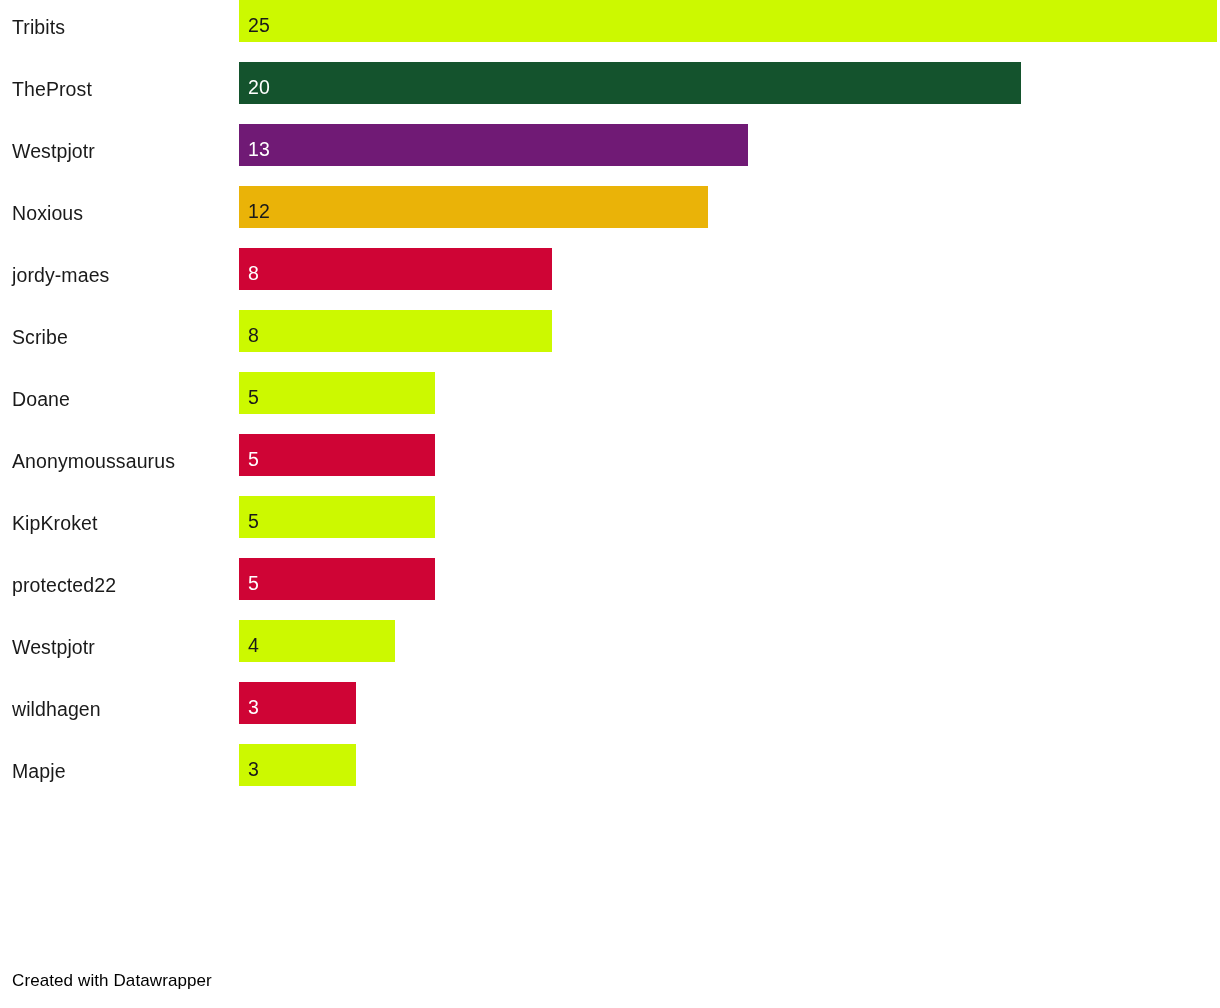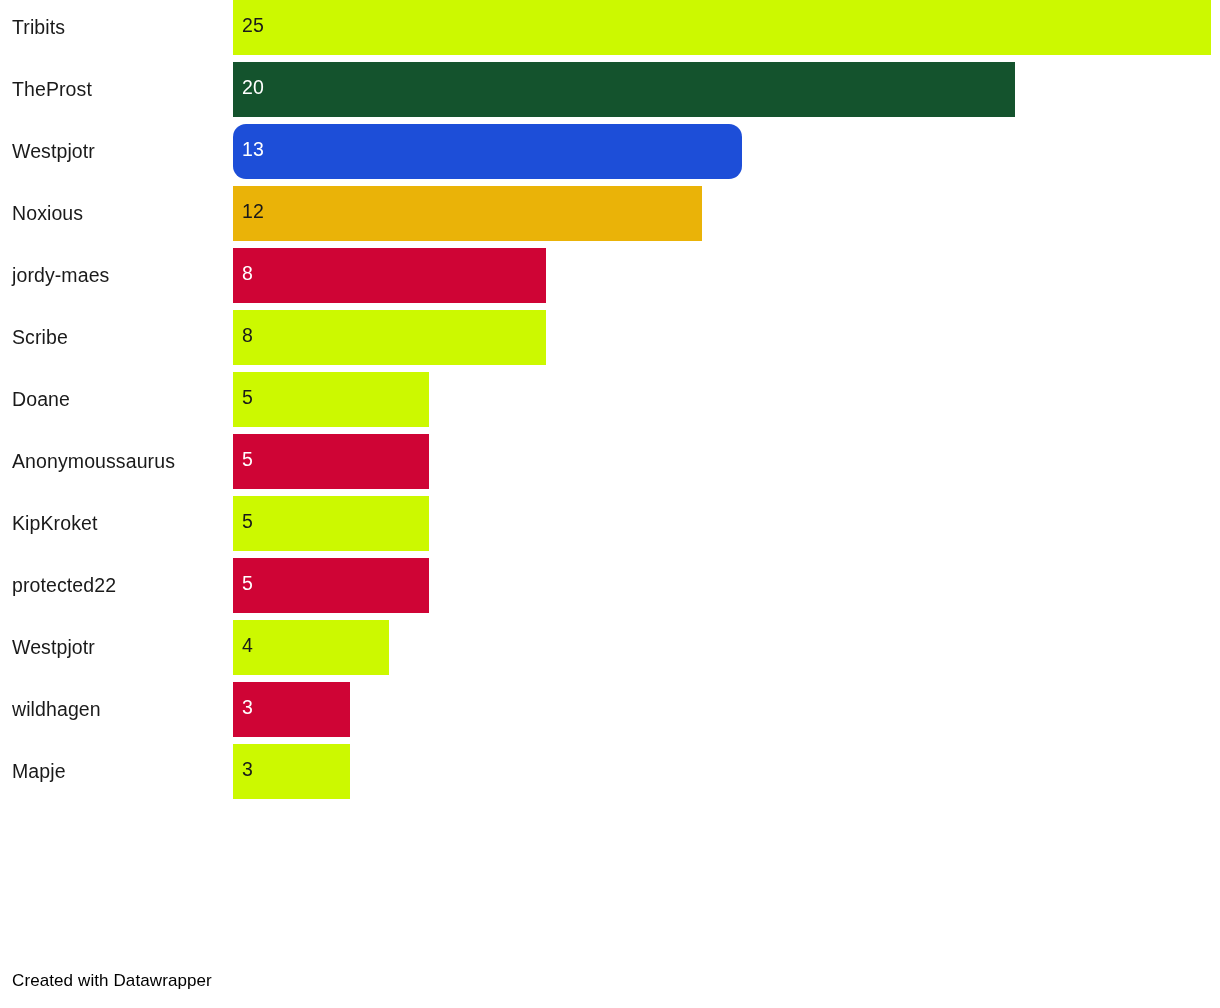"25" .bar { height: 55px -> 42px; left: 233px -> 239px }
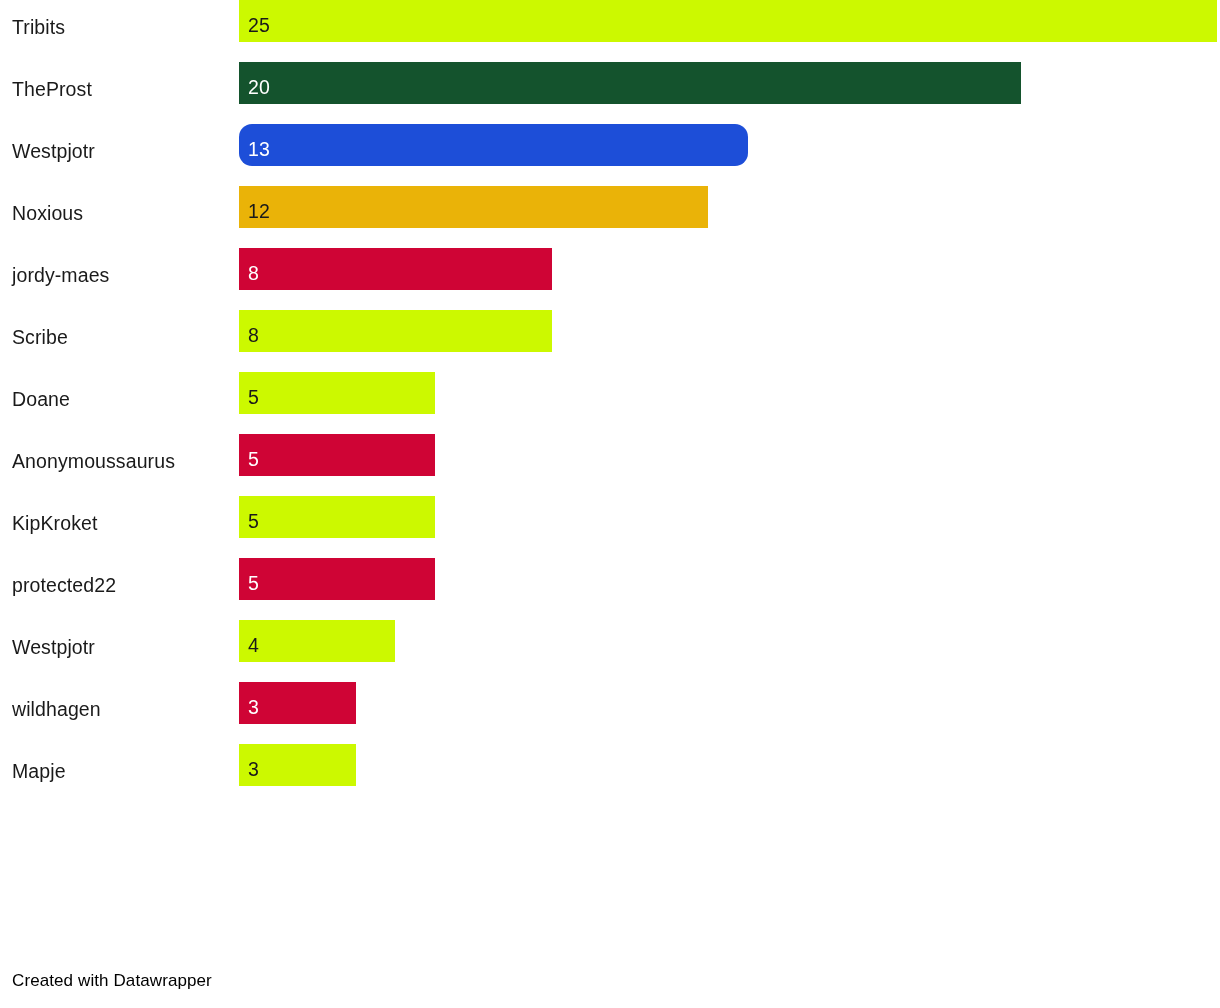"13" div.bar { background: #1d4ed8 -> #701a75; border-radius: 13px -> none }
